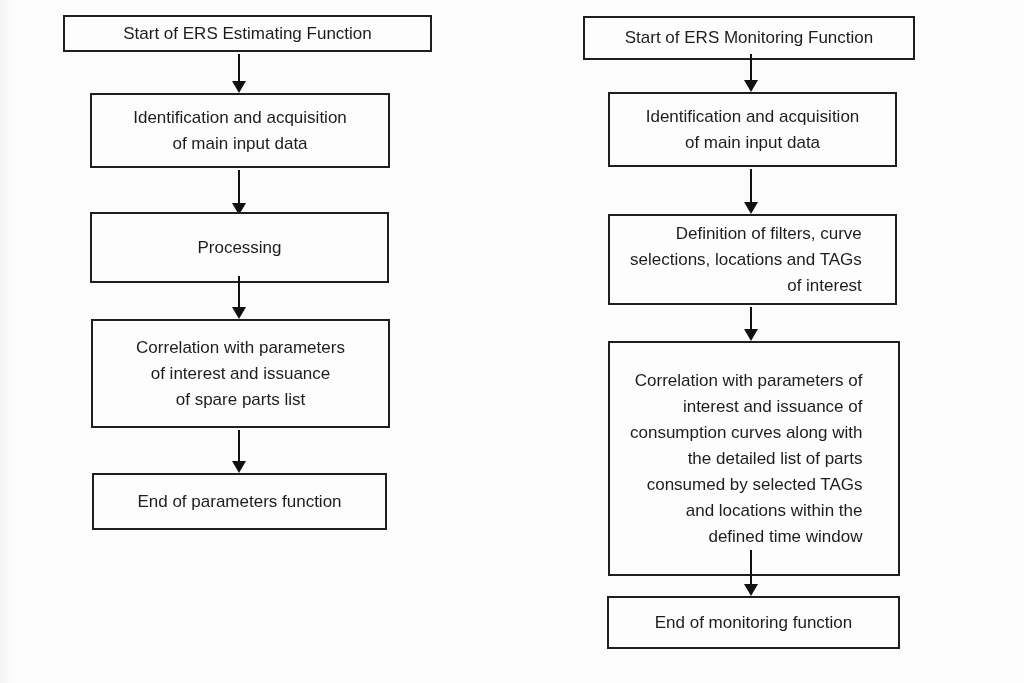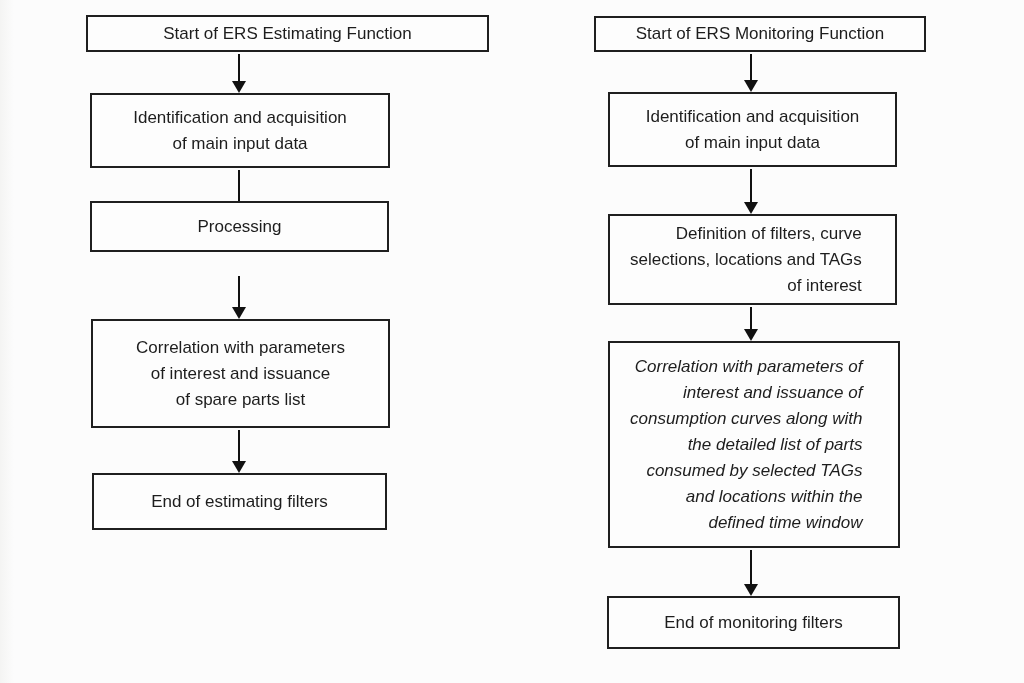"Start of ERS Estimating Function" .b-l1 { margin-left: 23px -> none; width: 403px -> 369px }
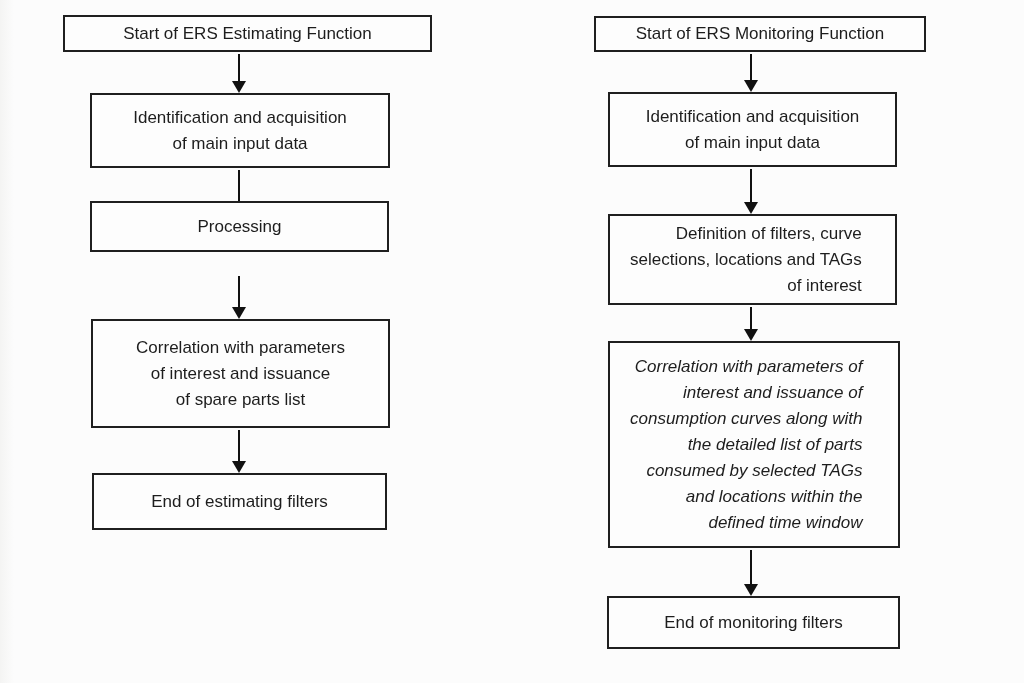"Start of ERS Monitoring Function" .b-r1 { height: 36px -> 44px; margin-left: 11px -> none }
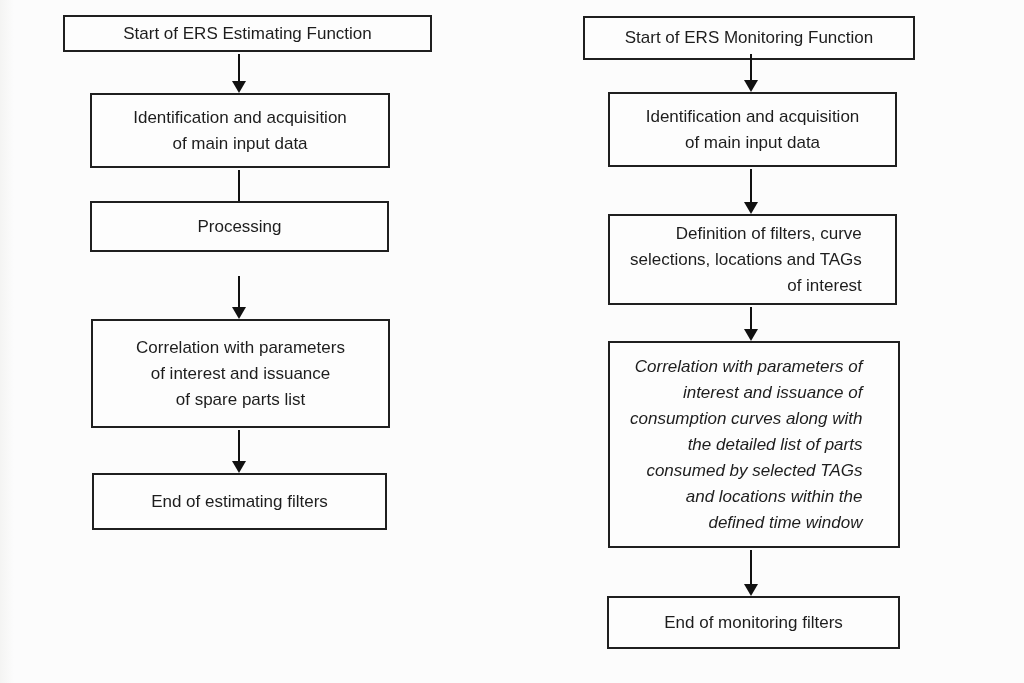"Processing" .b-l3 { height: 51px -> 71px; top: 201px -> 212px }
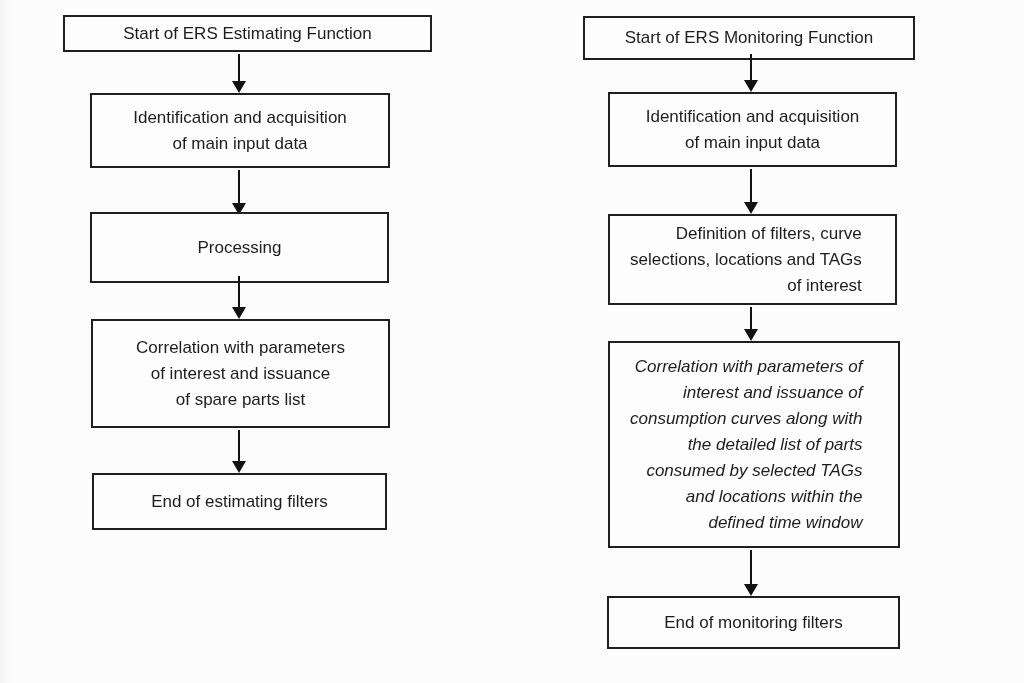"Correlation with parameters of" .b-r4 { font-style: italic -> none; height: 207px -> 235px }
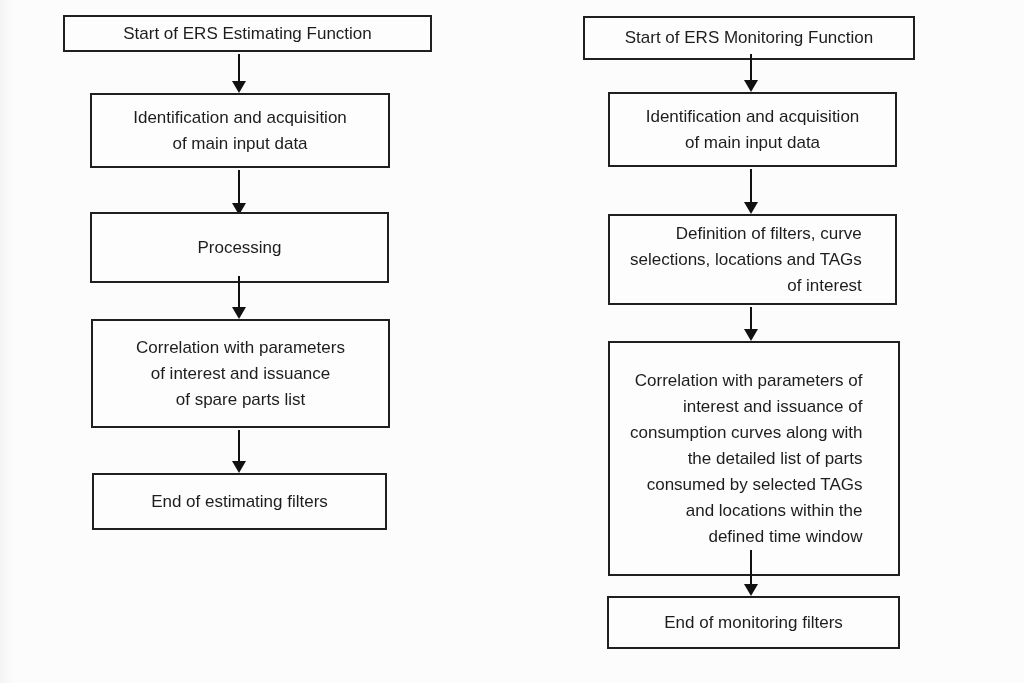"End of estimating filters" div.node { text: estimating filters -> parameters function }
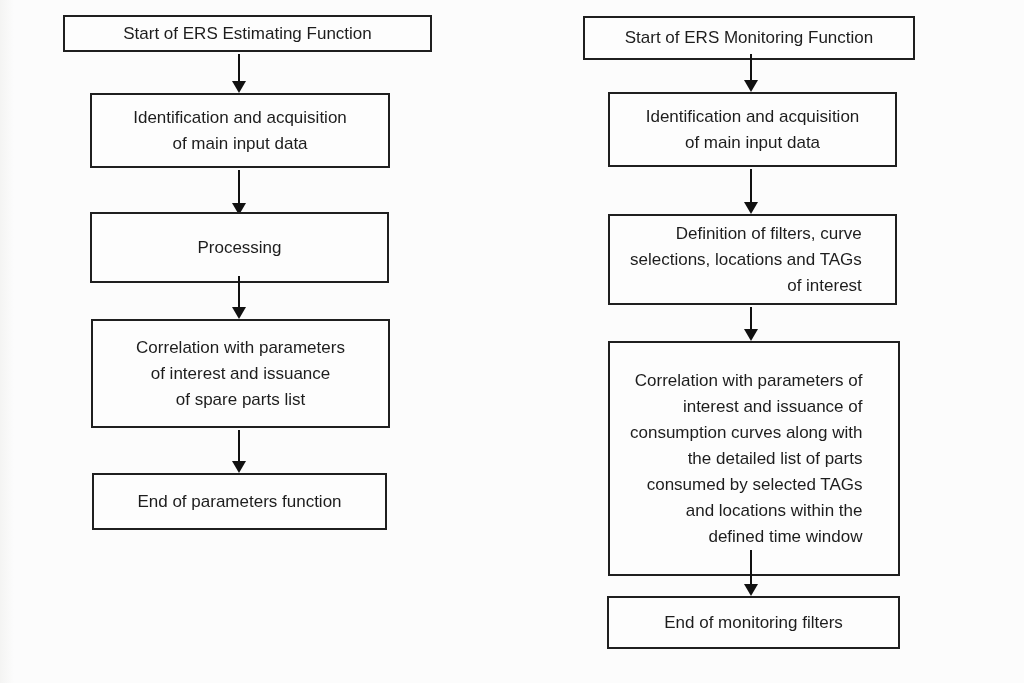"End of monitoring filters" div.node { text: filters -> function }
